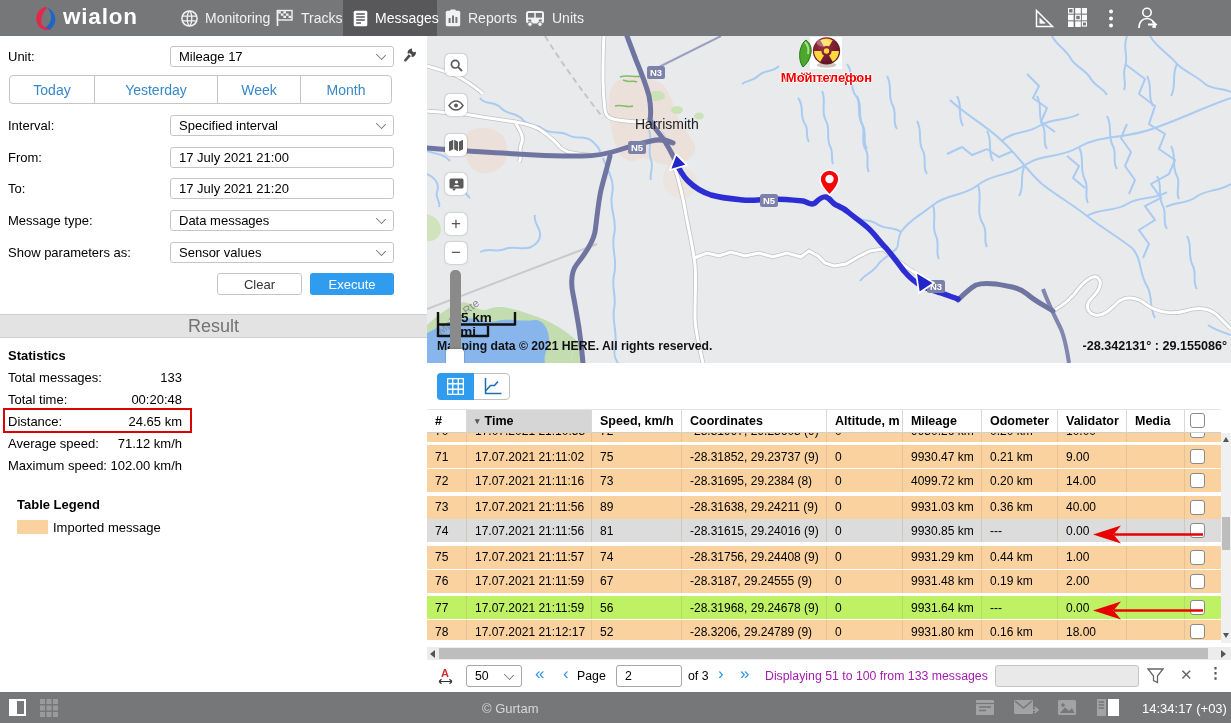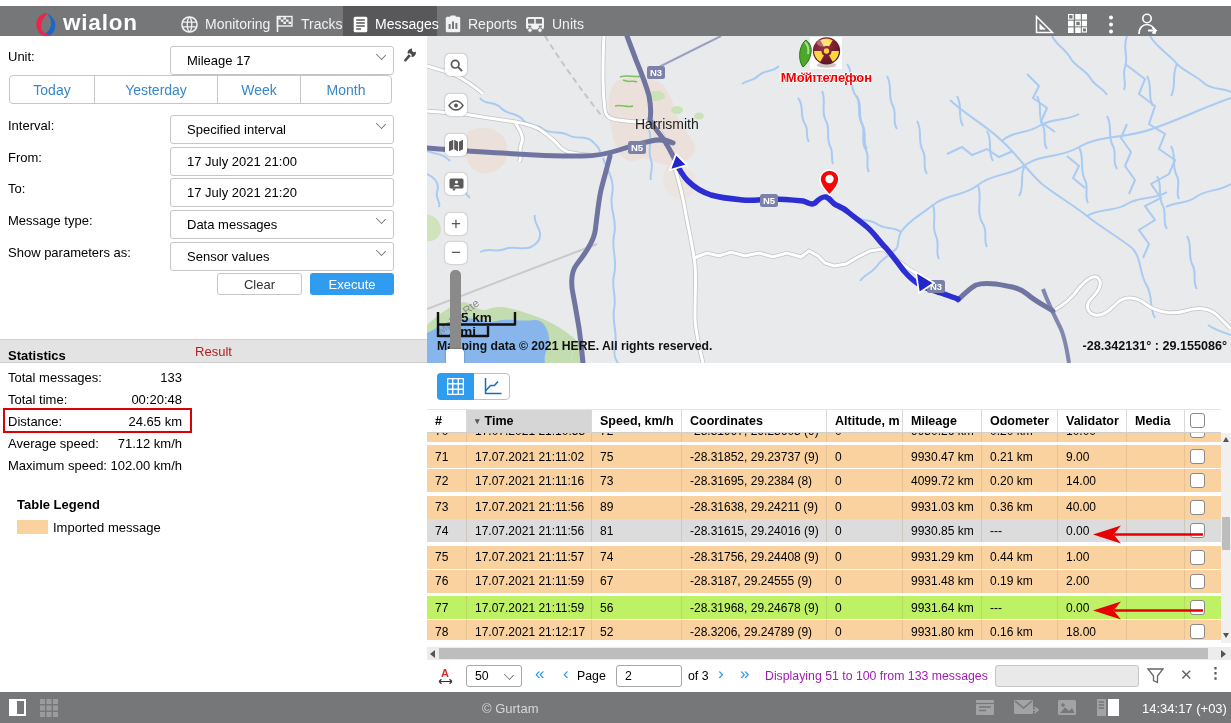"wialon" #navbar { top: 6px -> 0 }
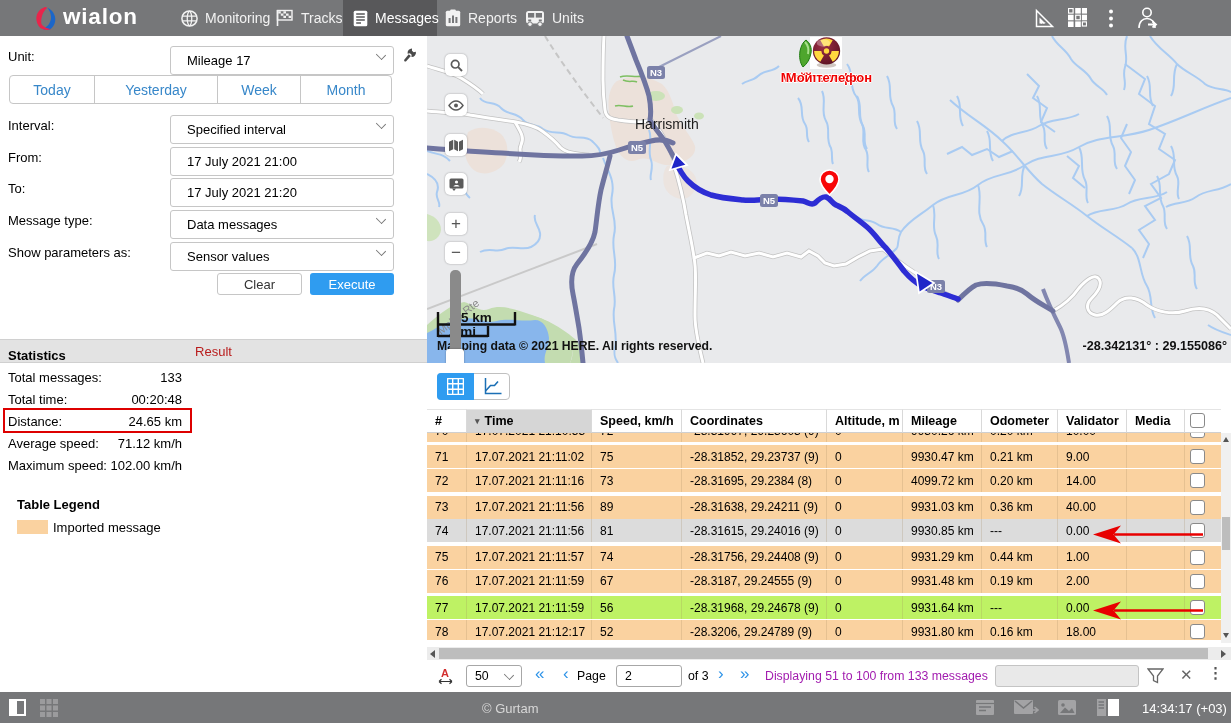"Mileage 17" .inp { height: 29px -> 21px; padding-left: 16px -> 8px }
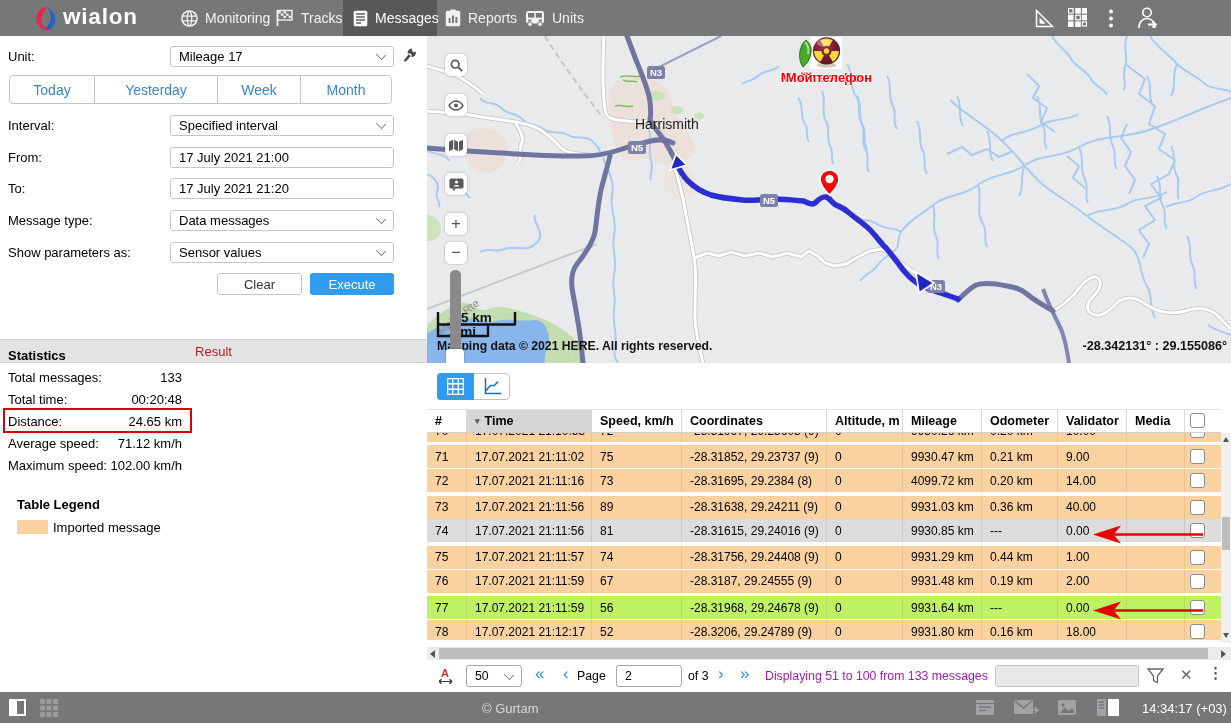"Result" #result-bar { color: #b91c1c -> #737373; font-size: 13px -> 18px; margin-top: 25px -> none }
